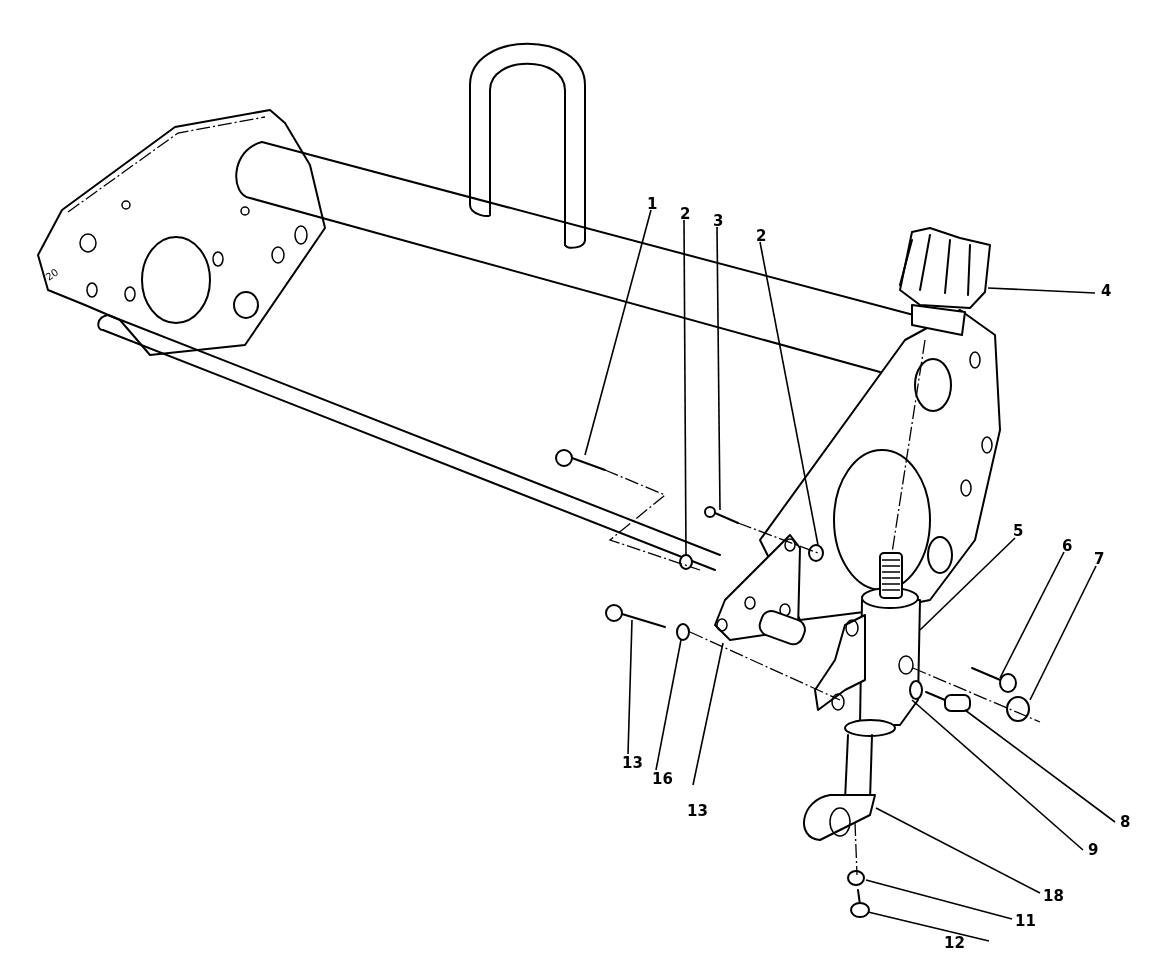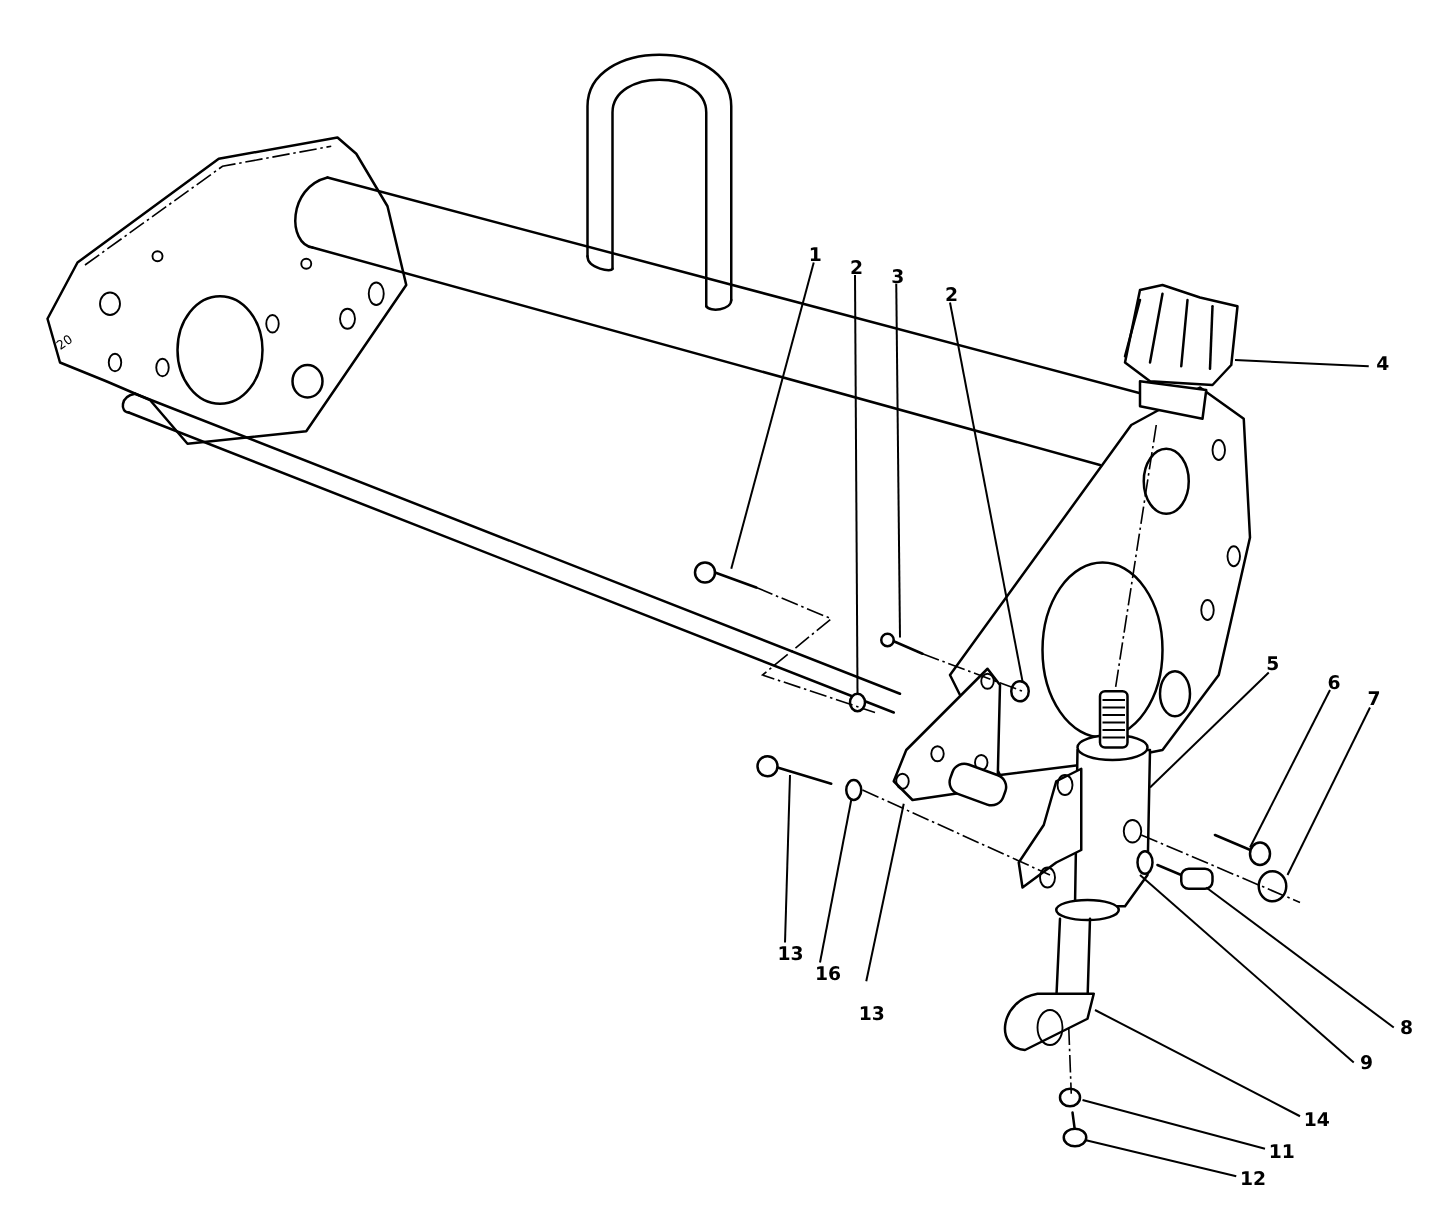"14" span.callout { text: 14 -> 18 }
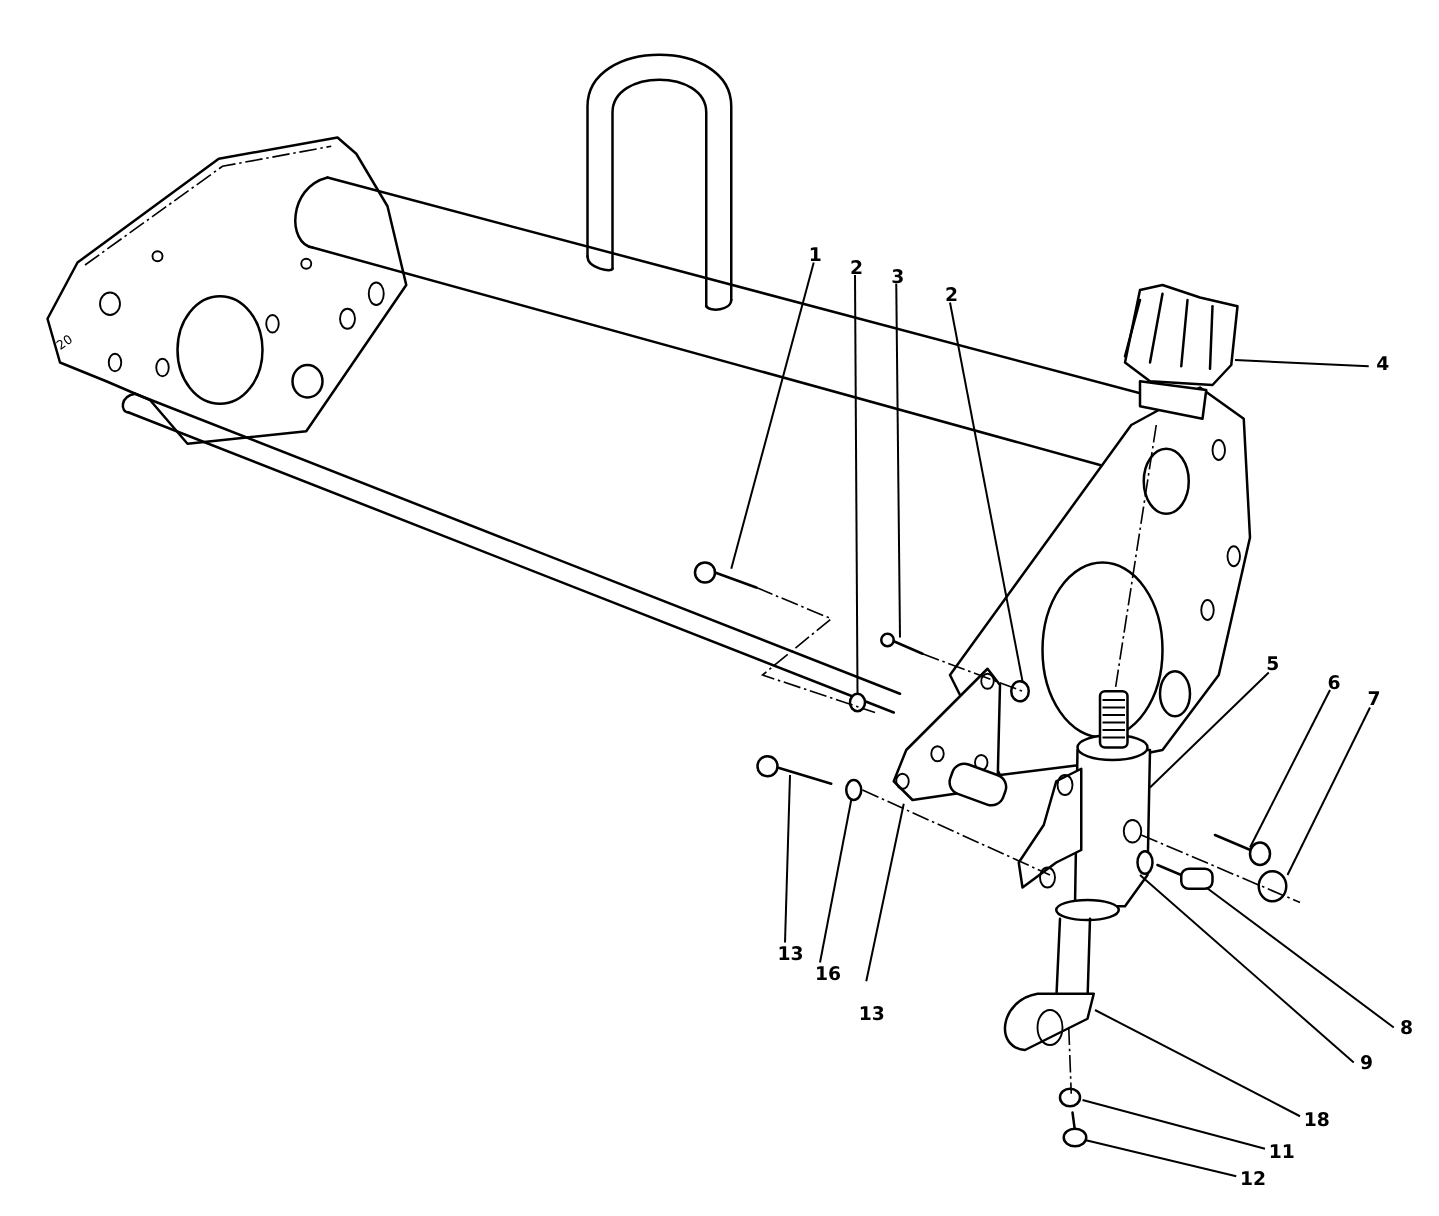"12" span.callout { left: 992px -> 944px }
